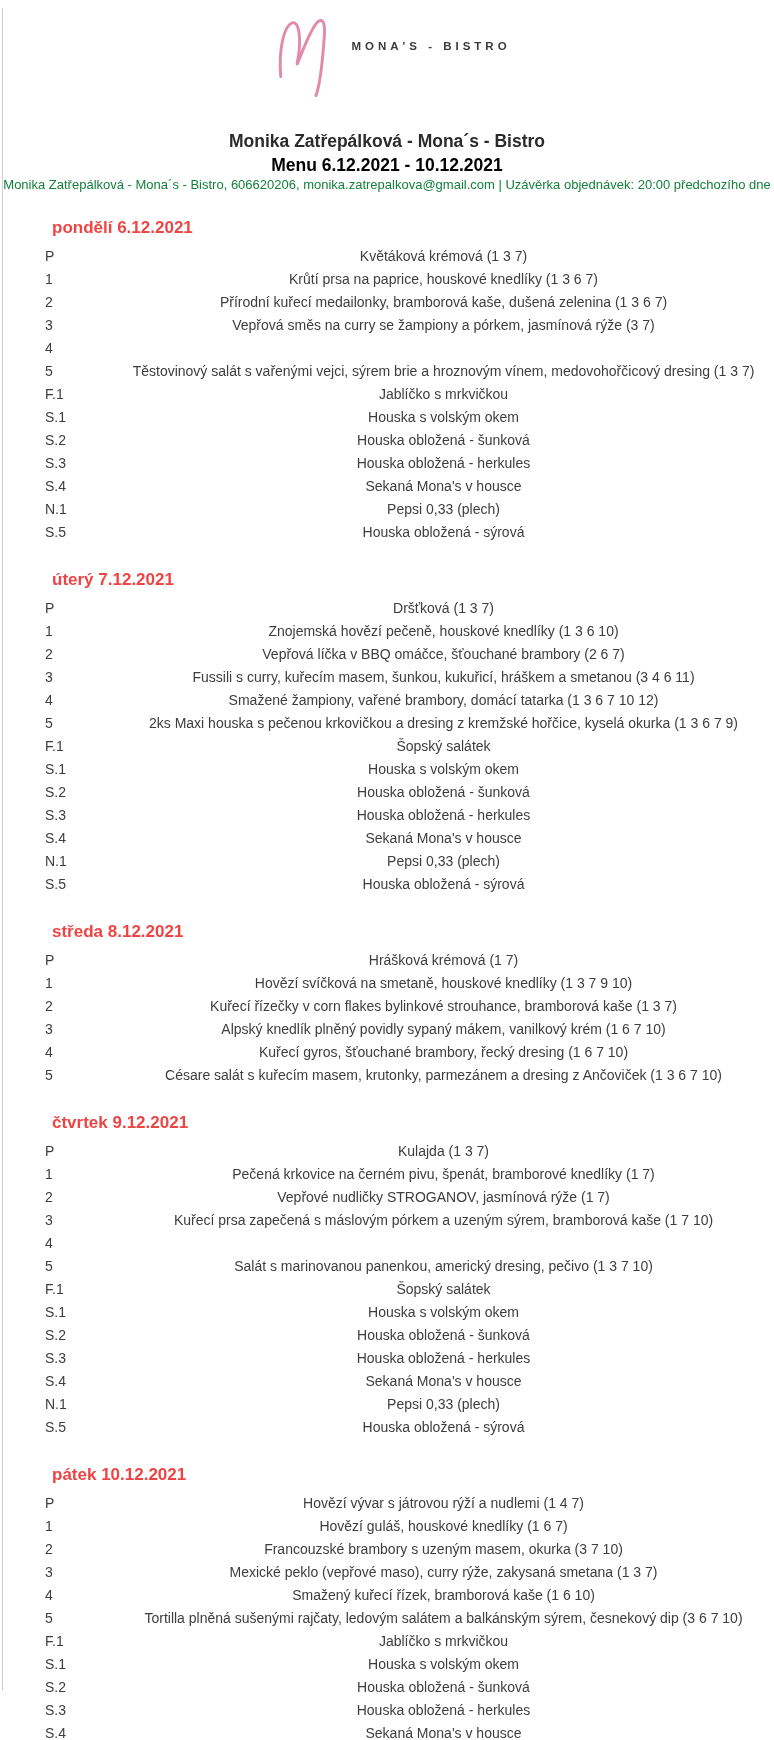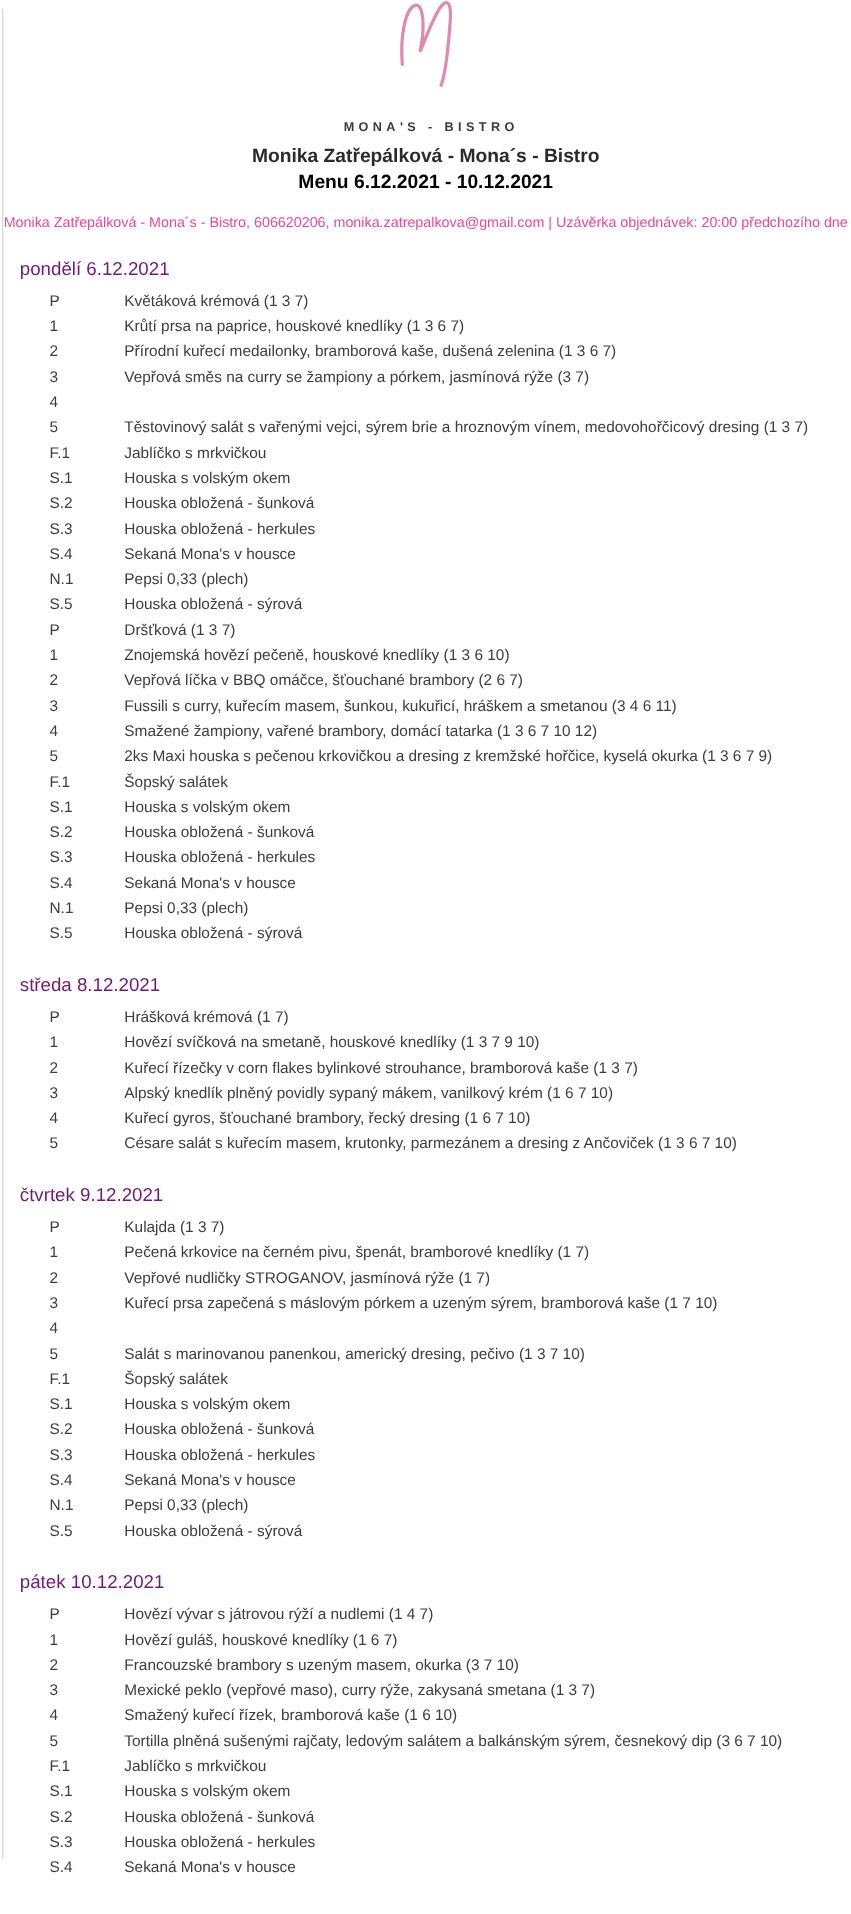"MONA'S - BISTRO" .logo { align-items: center -> none; flex-direction: column -> none }
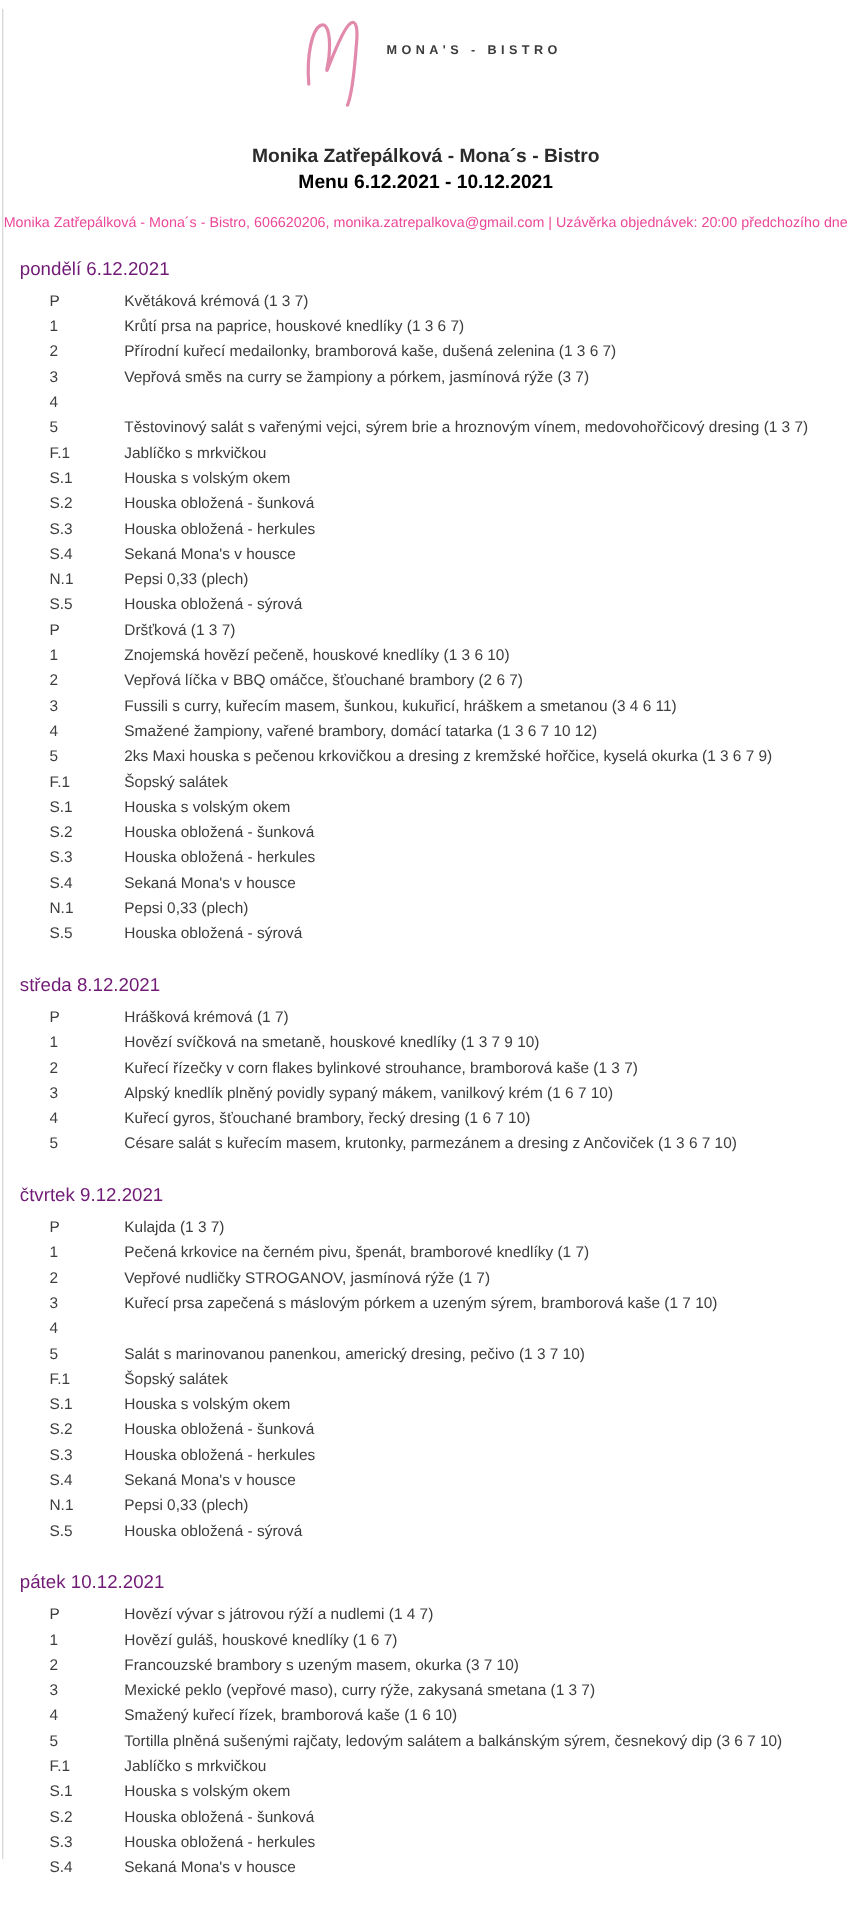"Monika Zatřepálková - Mona´s - Bistro," .contact { color: #ec4899 -> #15803d; margin-top: 17px -> none }
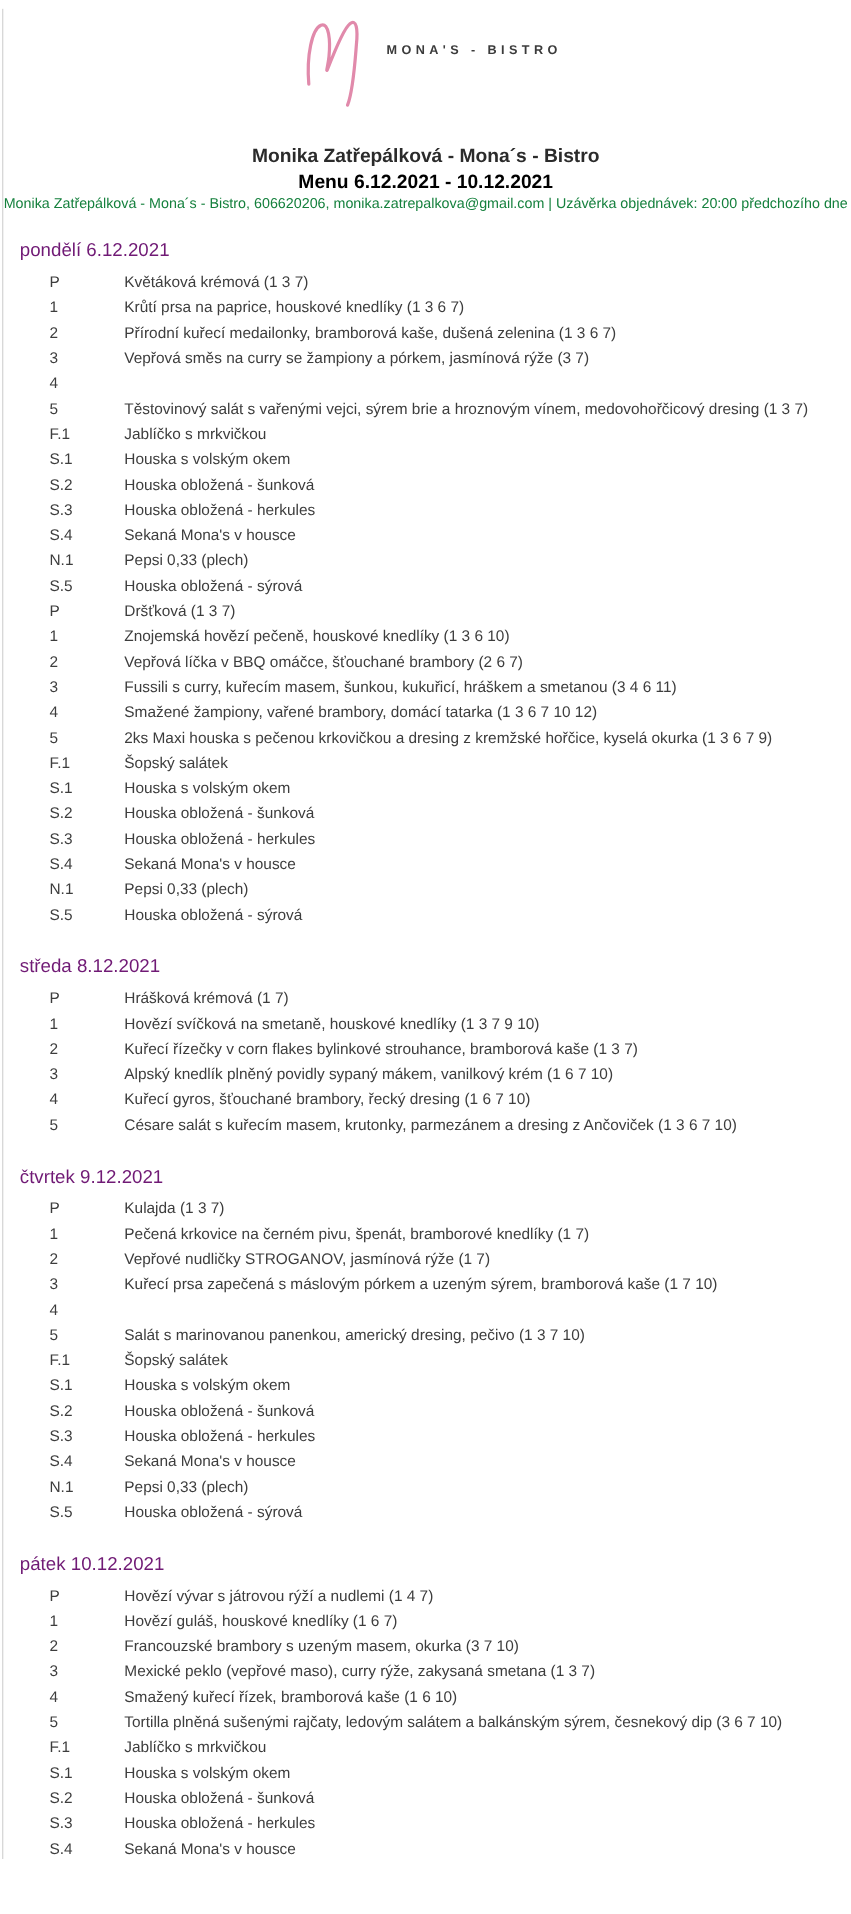"pondělí 6.12.2021" .day-heading { color: #701a75 -> #ef4444; font-weight: 400 -> 700; padding-left: 18px -> 52px }
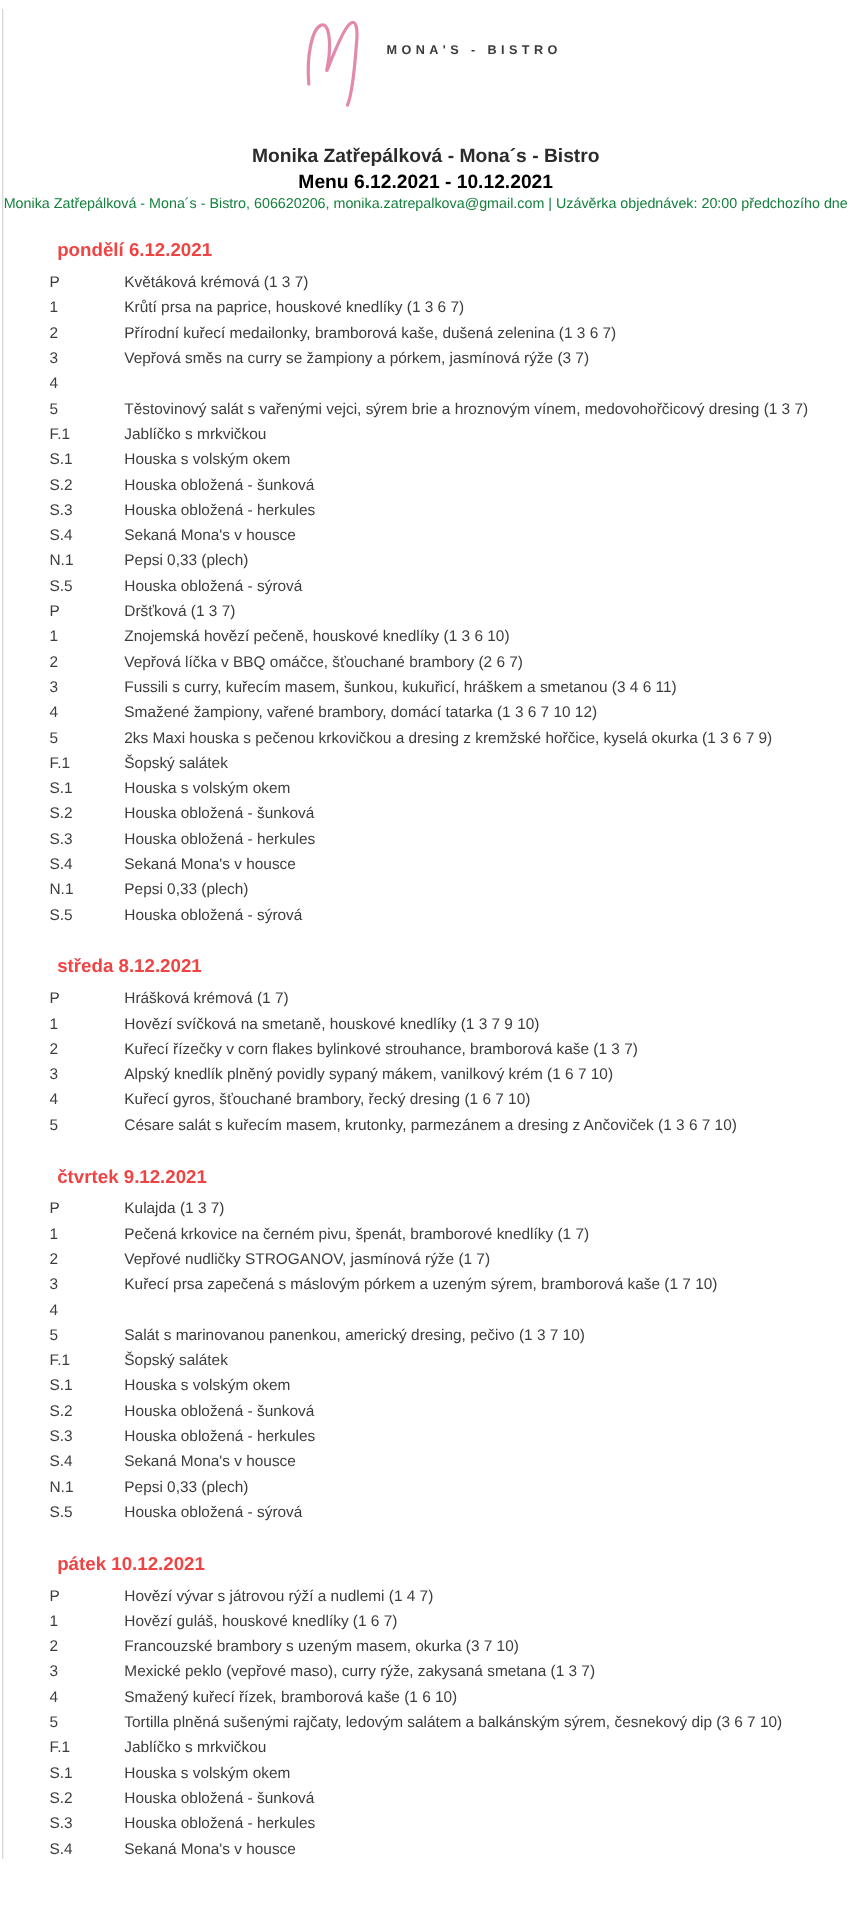"Květáková krémová (1 3 7)" .txt { text-align: none -> center }
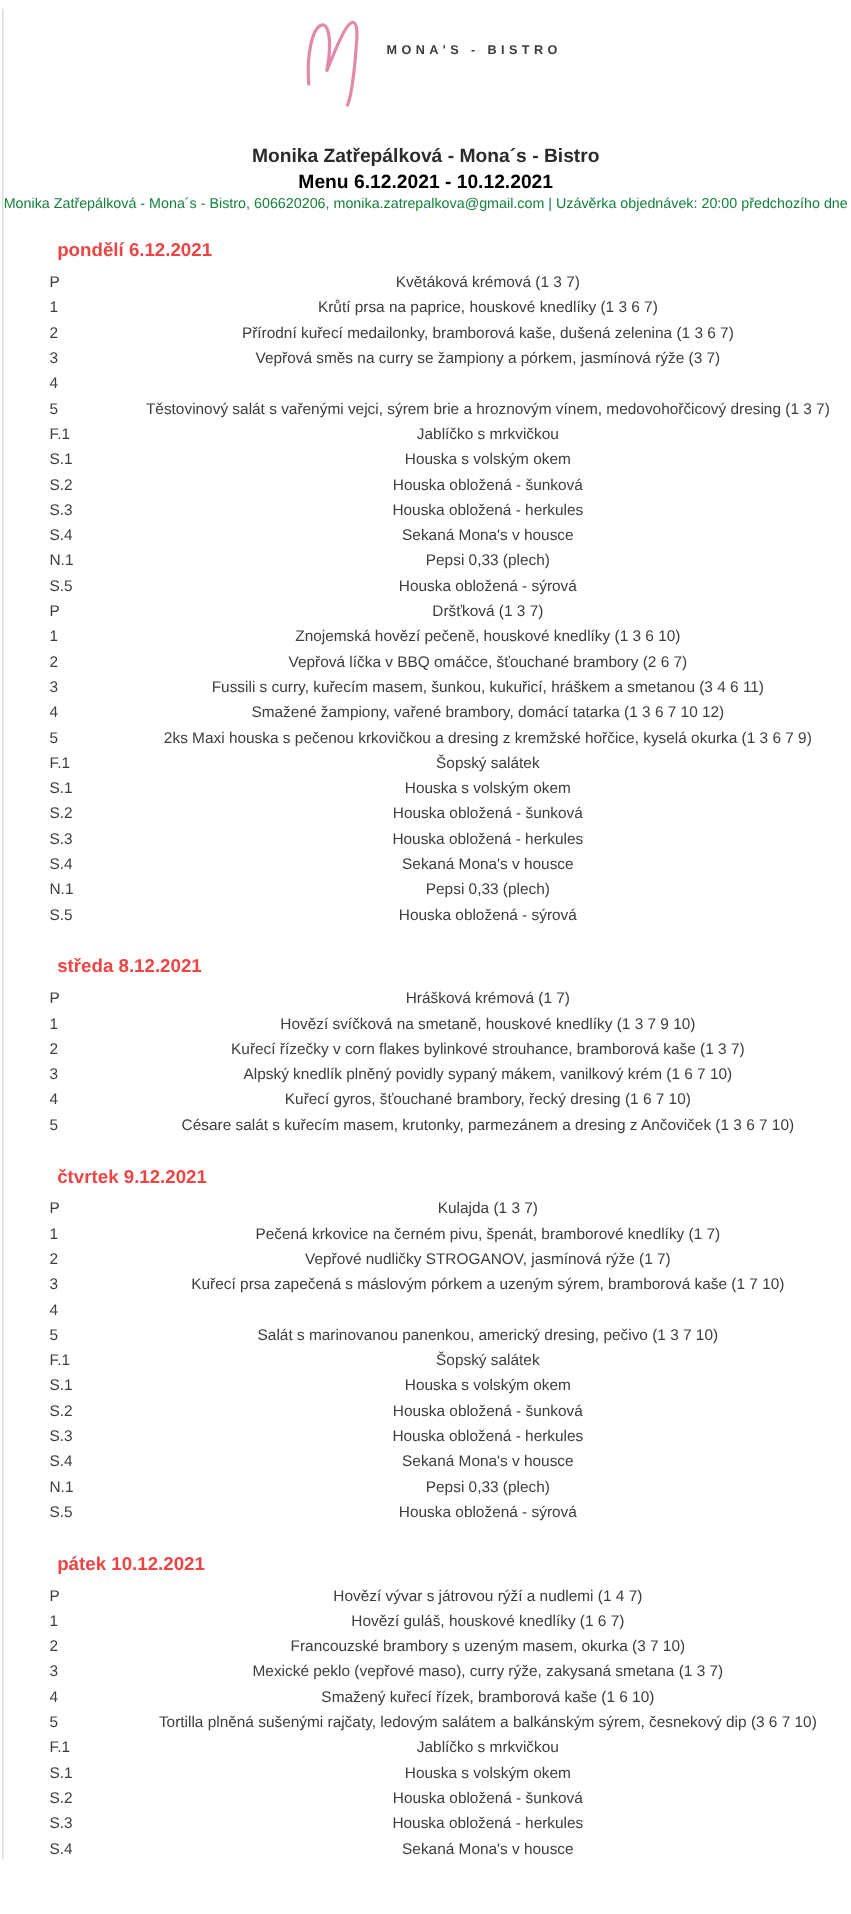"úterý 7.12.2021" h3.day-heading { html: none -> <h3>úterý 7.12.2021</h3> }
